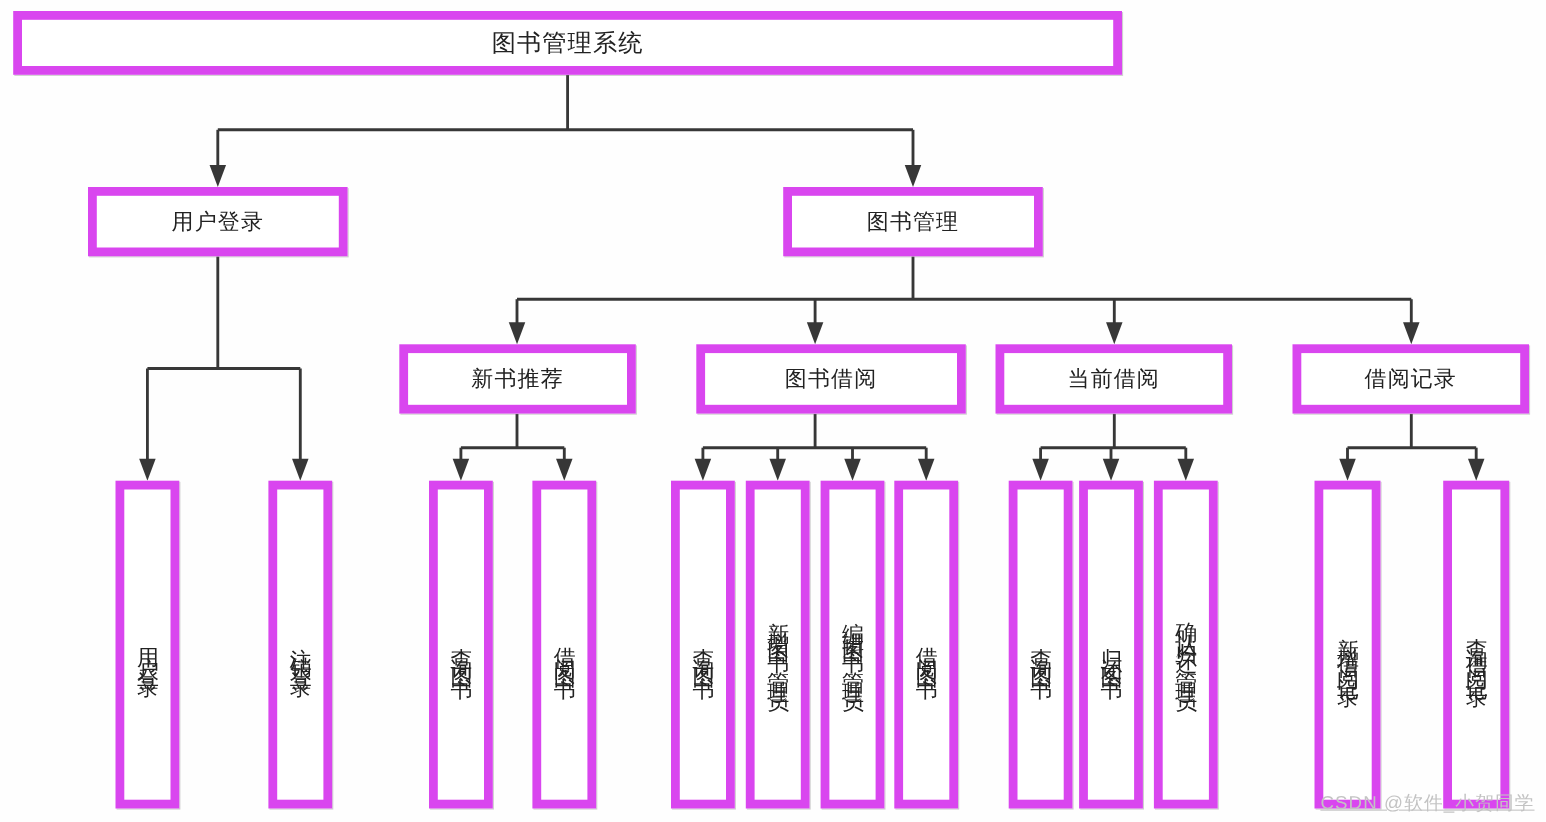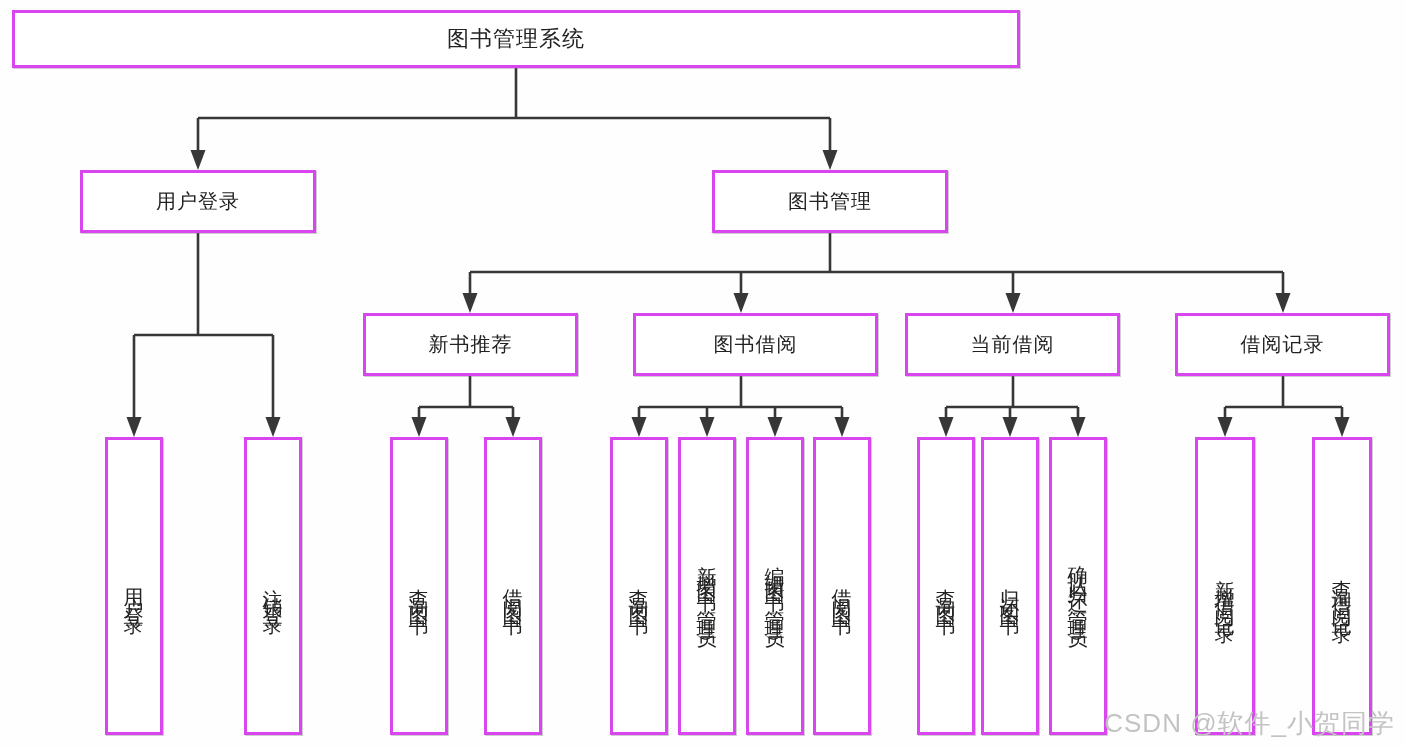"图书管理系统" .node { border: 3px solid #d946ef -> 8px solid #d946ef }
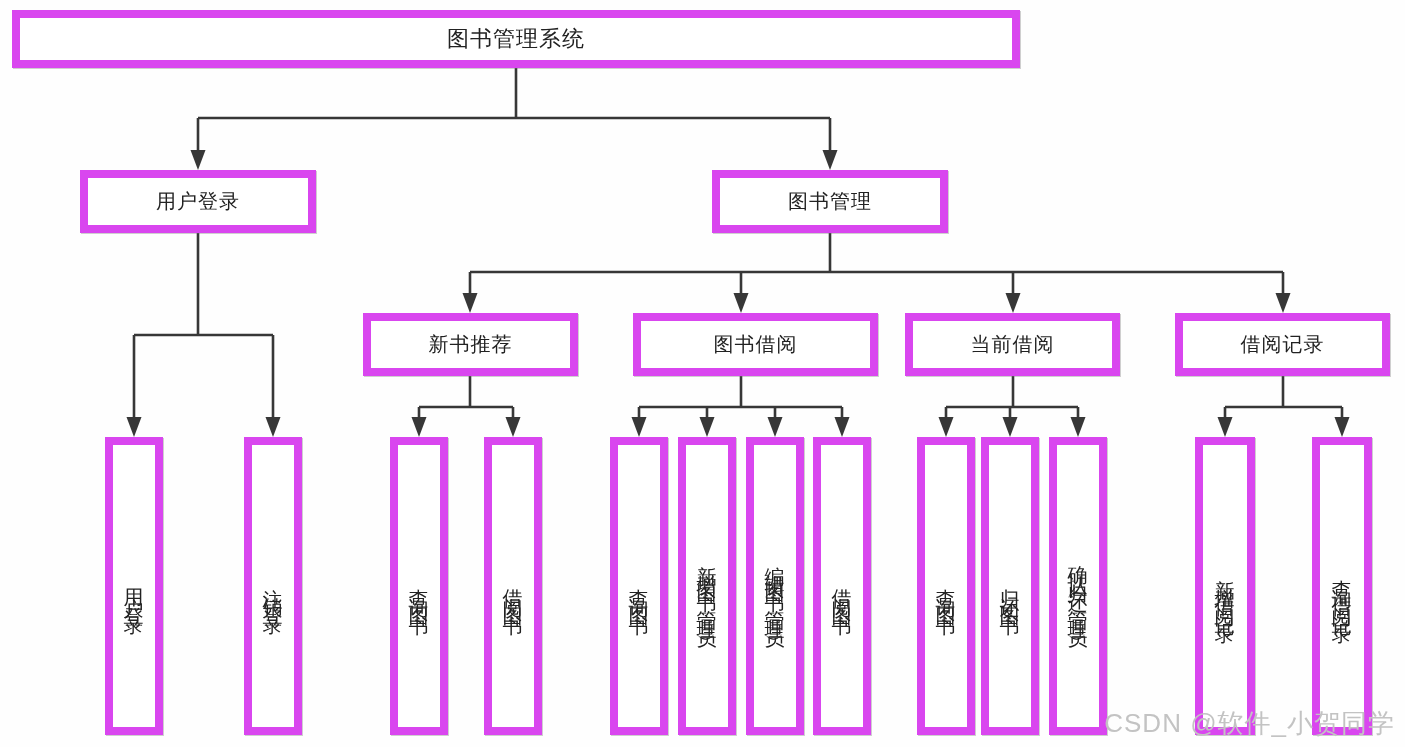"CSDN @软件_小贺同学" .watermark { font-size: 26px -> 17px; text-decoration: none -> underline }
